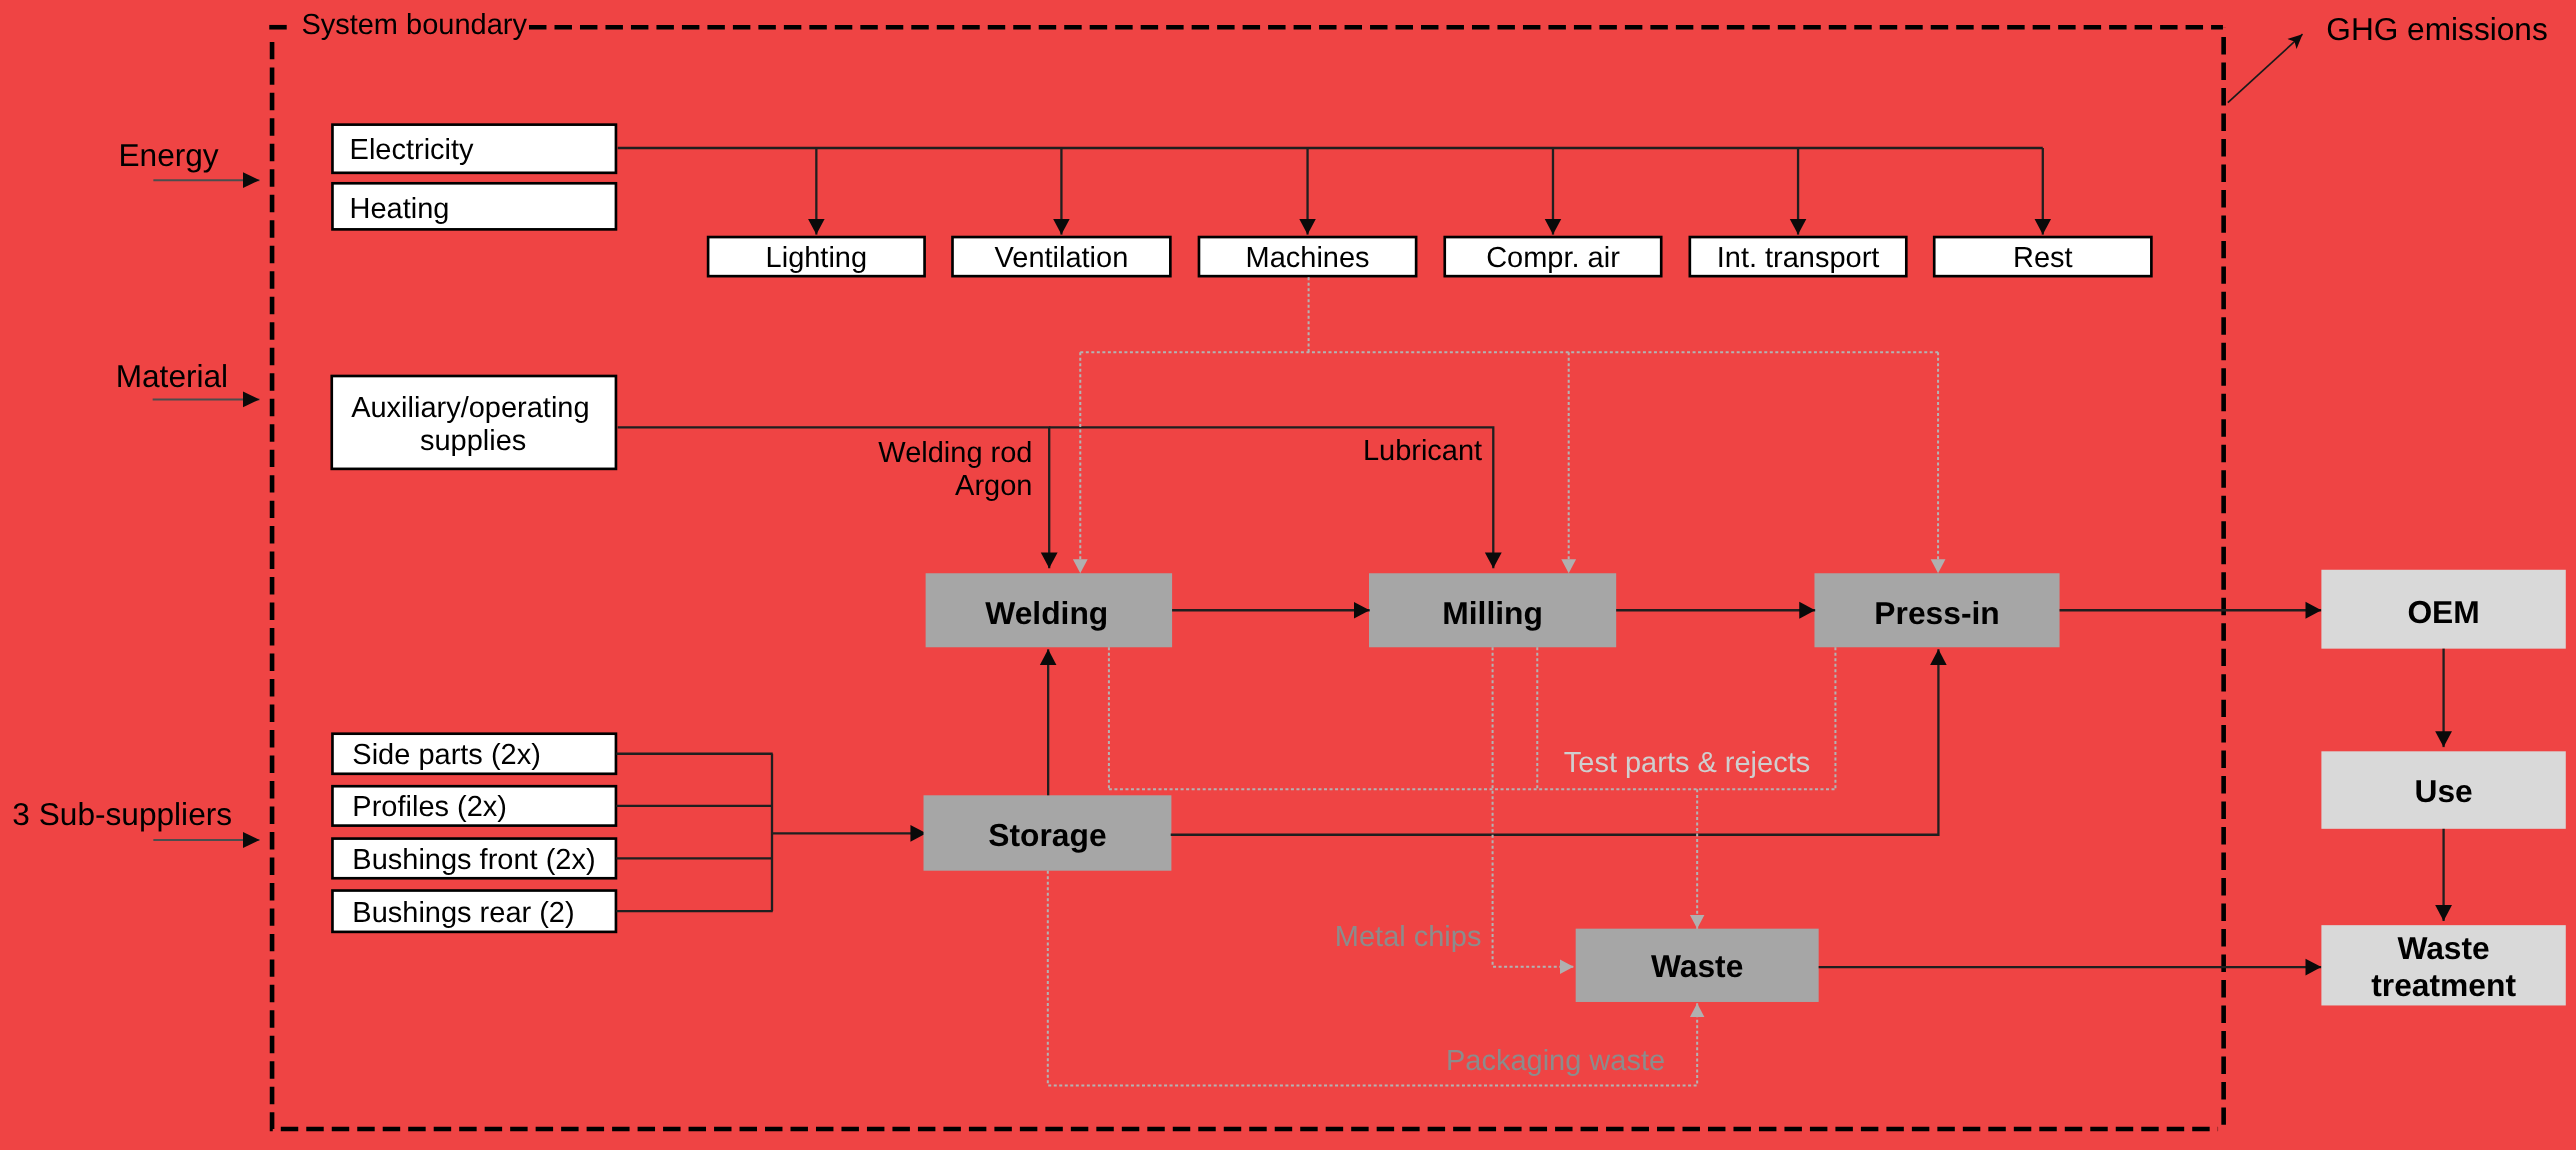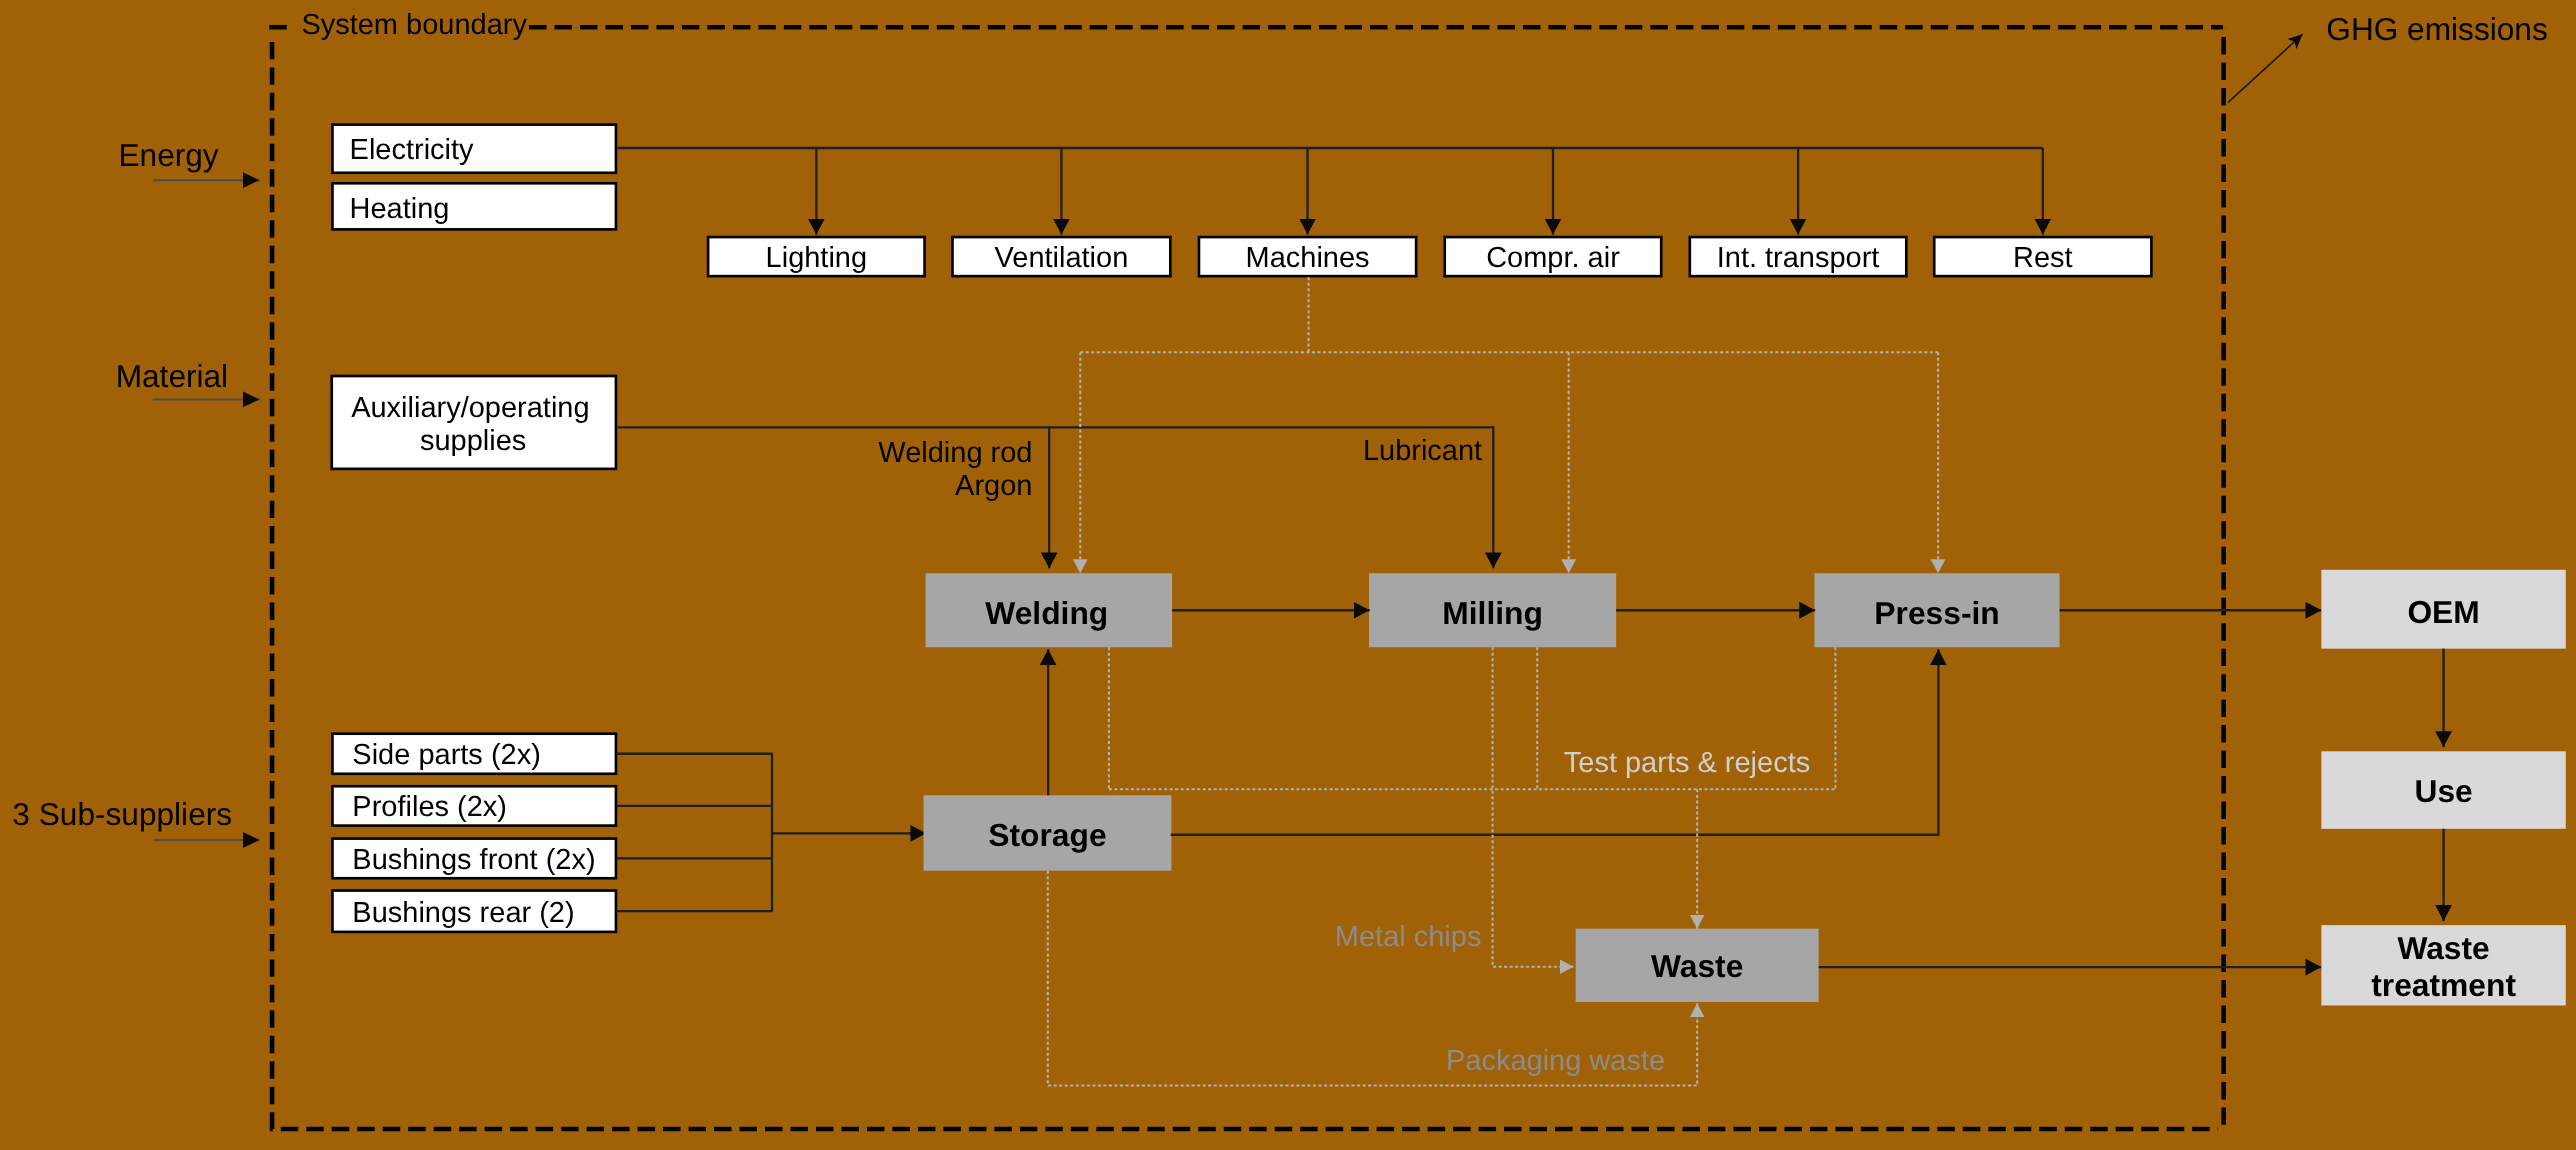"System boundary" #stage { background: #a16207 -> #ef4444 }
